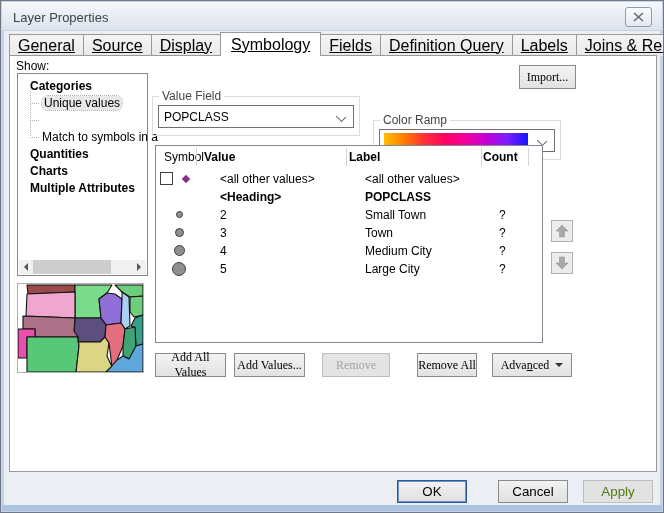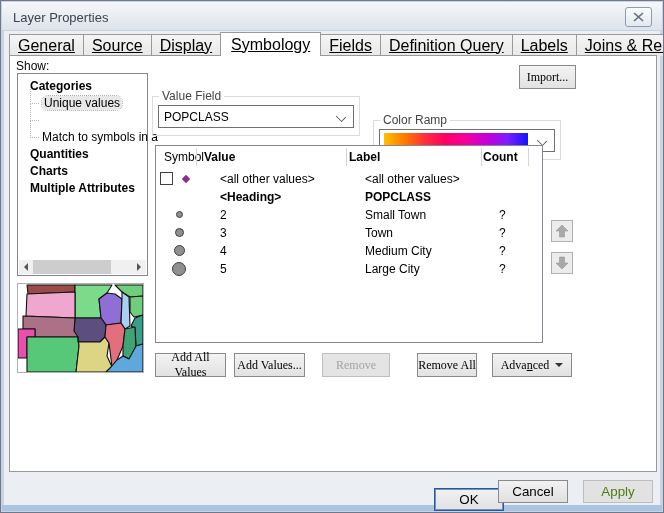"OK" button.footer-btn { left: 433px -> 396px; margin-top: 8px -> none }
